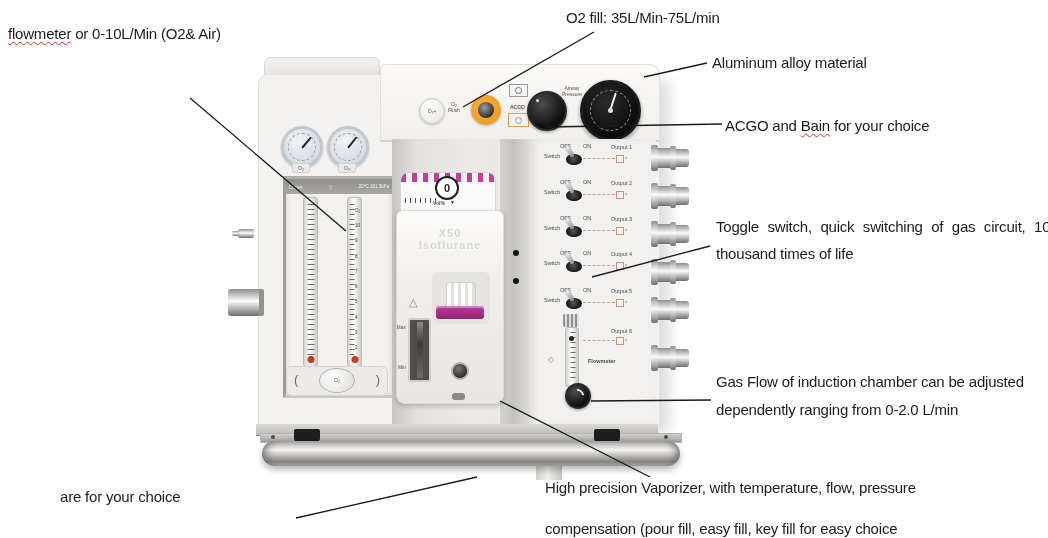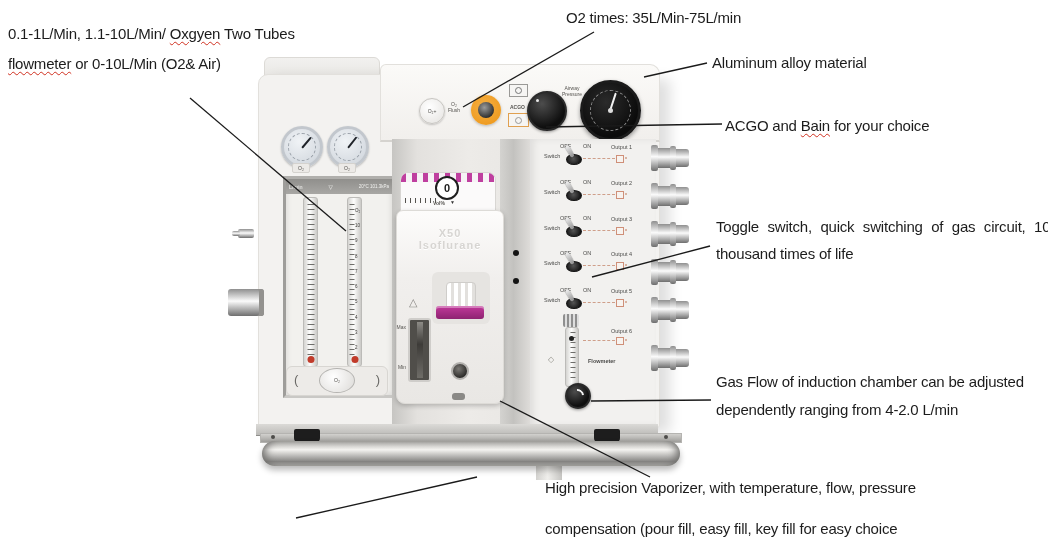"O2 times: 35L/Min-75L/min" div.note { text: times -> fill }
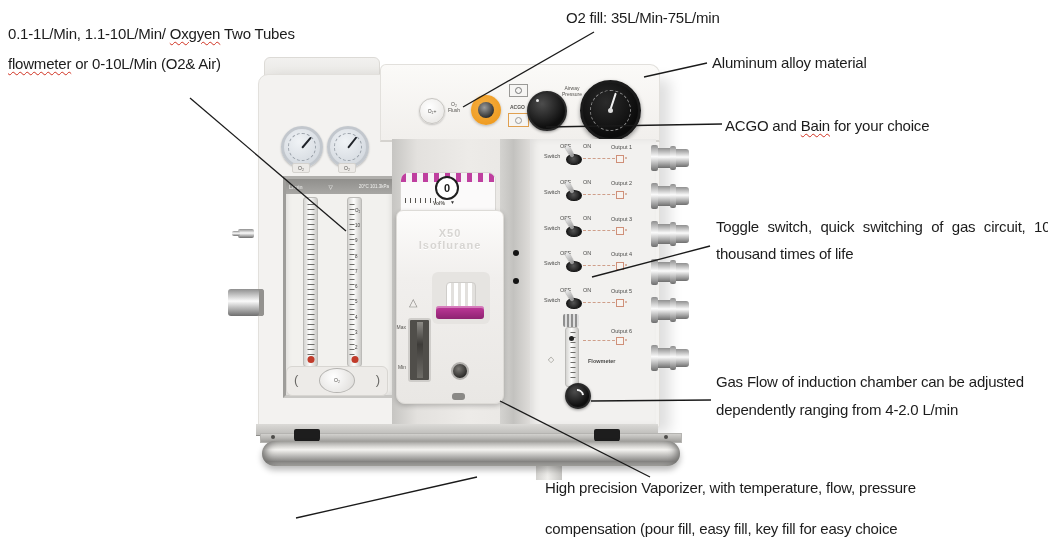"0.1-1L/Min, 1.1-10L/Min/ Oxgyen Two" div { html: <div><span>0.1-1L/Min, 1.1-10L/Min/ </span><span>Oxgyen</span><span> Two Tubes</span></div> -> none }
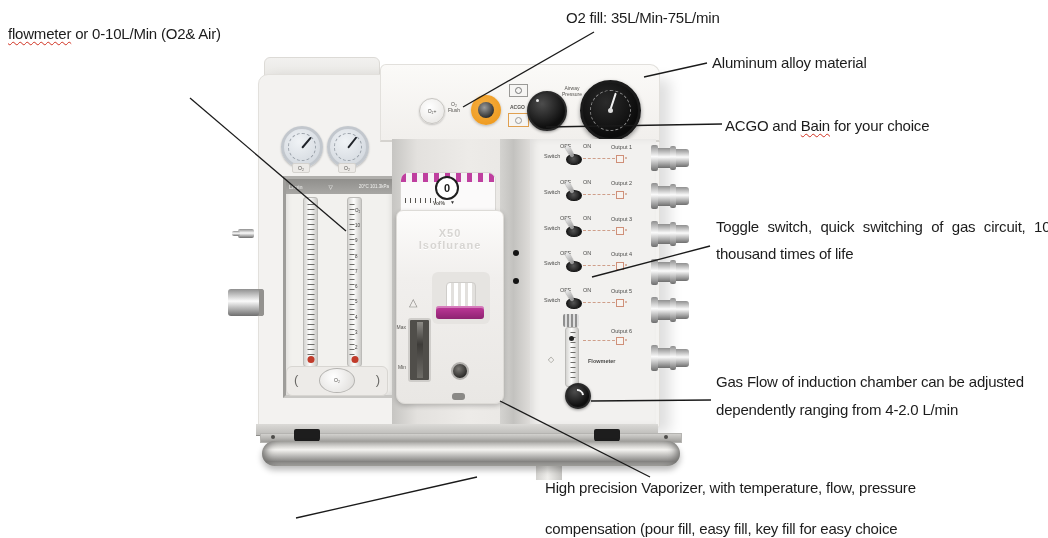"dependently ranging from 4-2.0 L/min" div { text: 4-2.0 -> 0-2.0 }
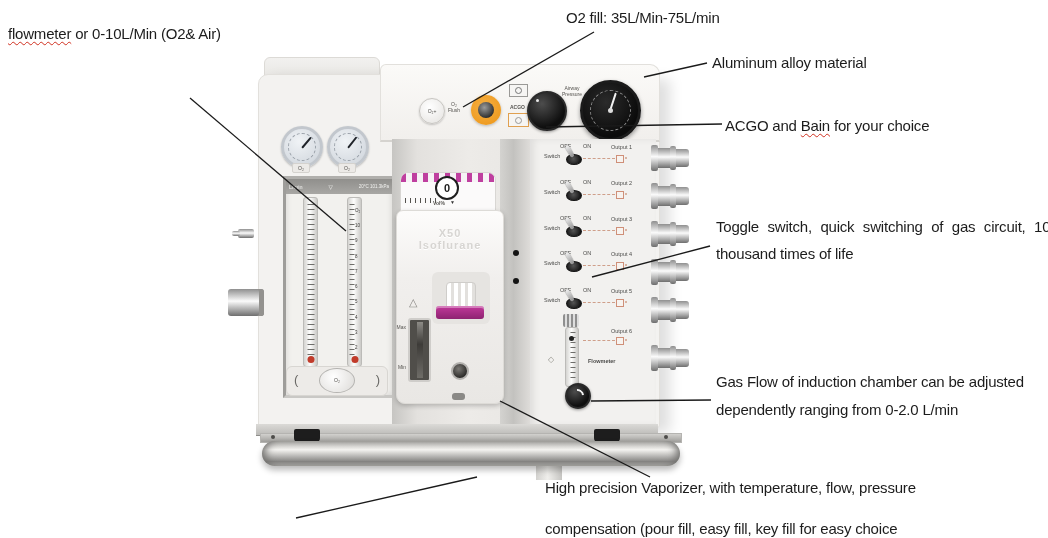"are for your choice" div { html: none -> <div>are for your choice</div> }
